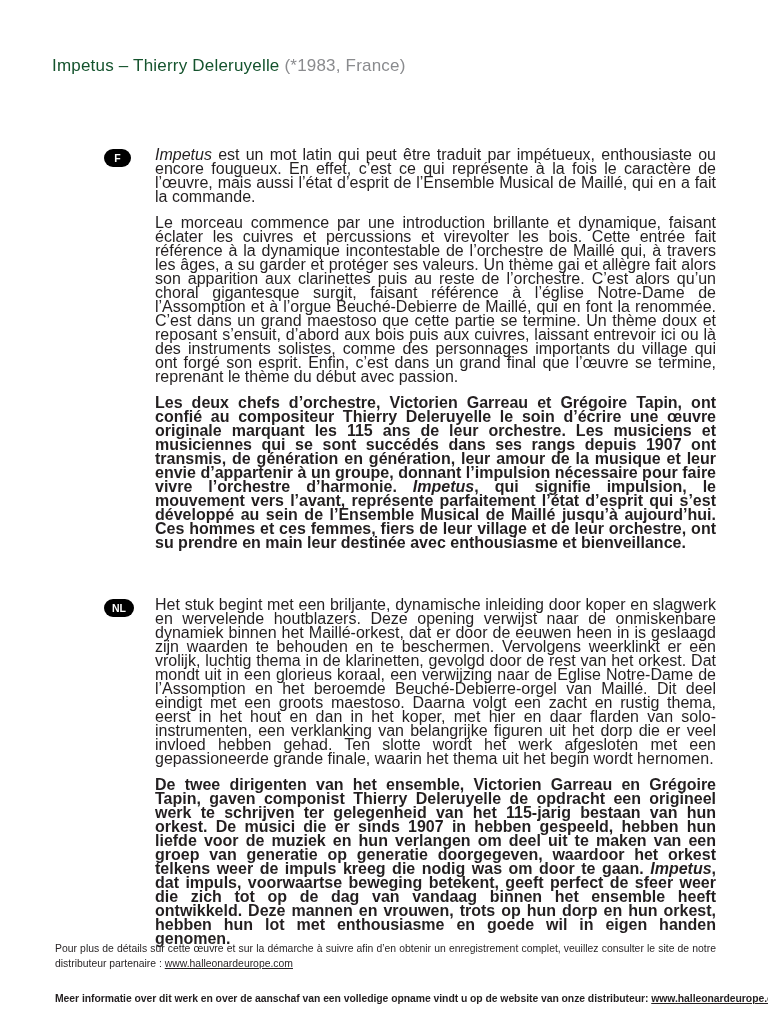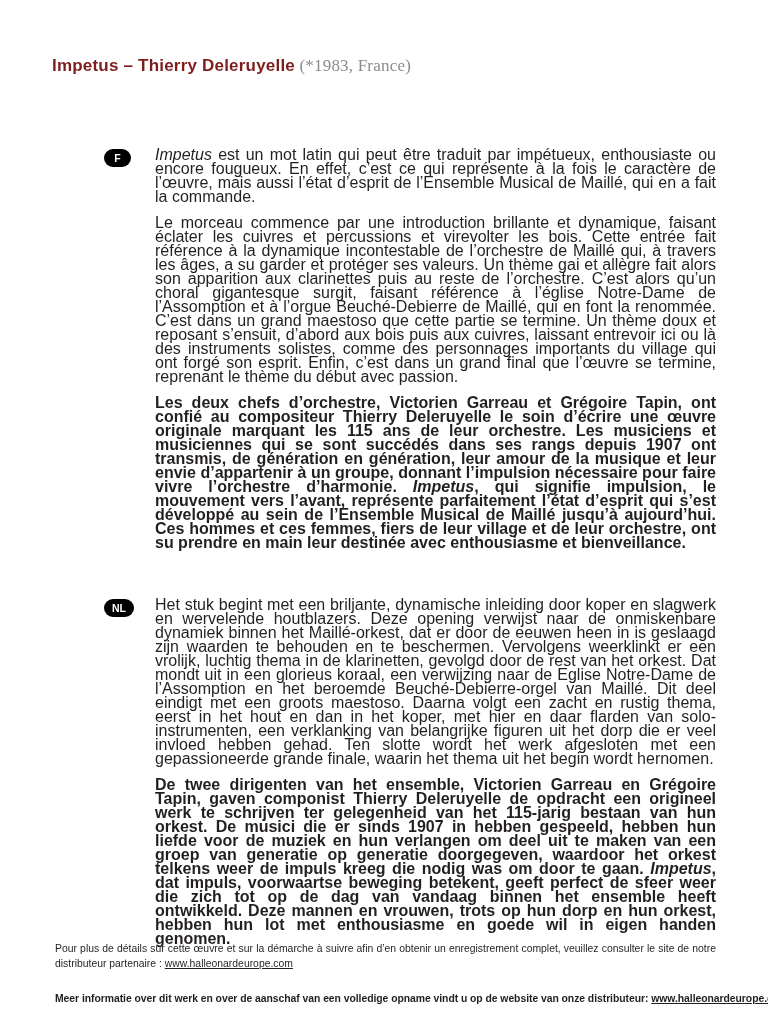"Impetus – Thierry Deleruyelle" .title-main { color: #7f1d1d -> #14532d; font-weight: bold -> normal }
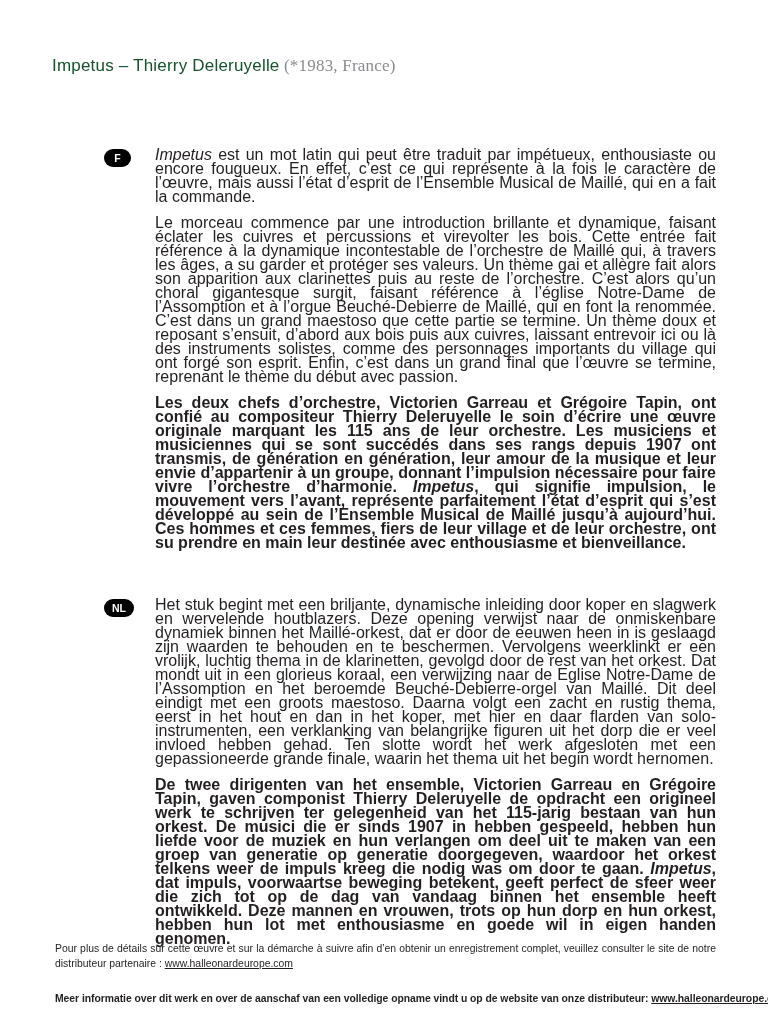"(*1983, France)" .title-sub { font-family: Liberation Serif, serif -> none }
